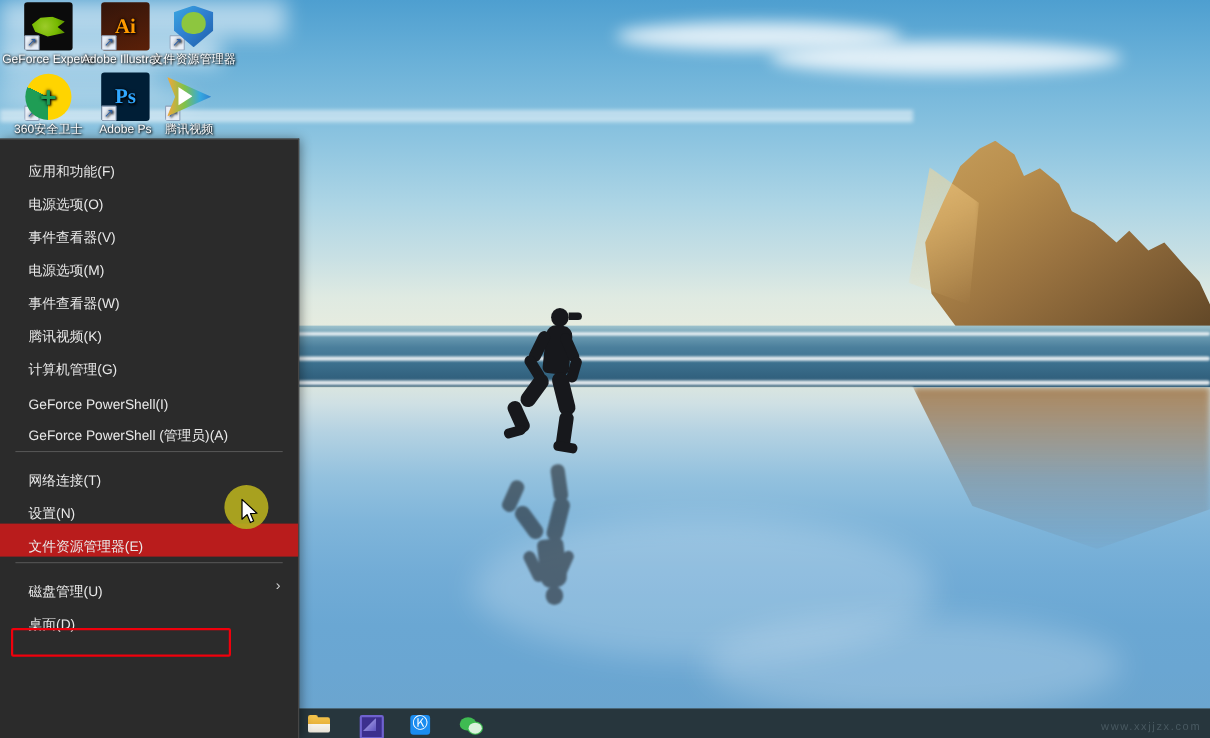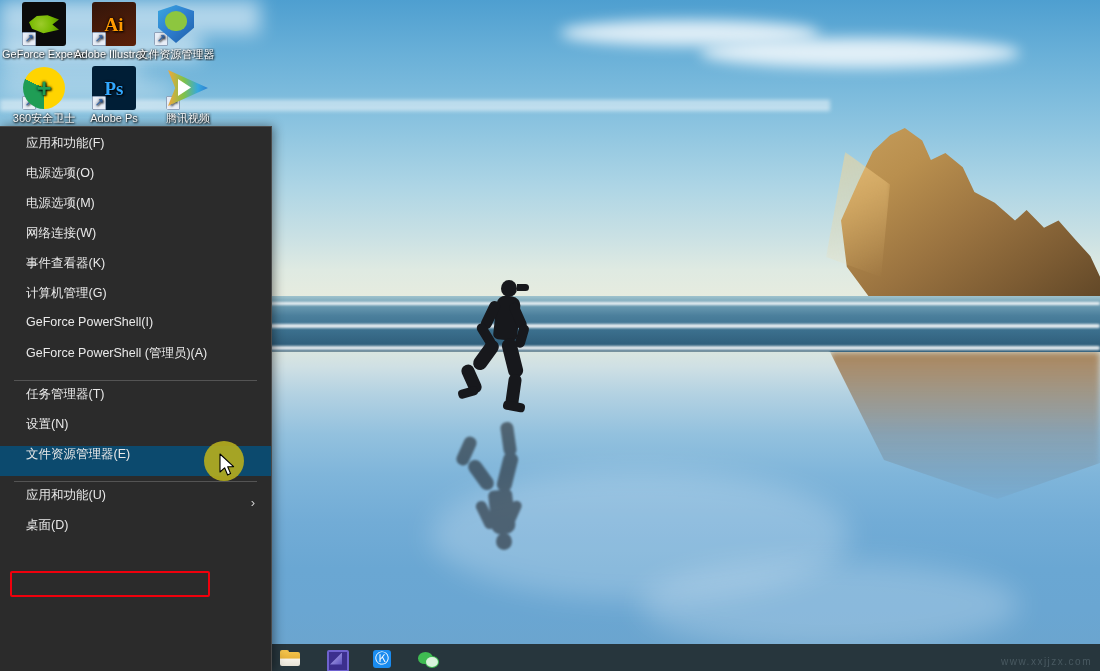"腾讯视频" div.deskicon { left: 146px -> 130px }
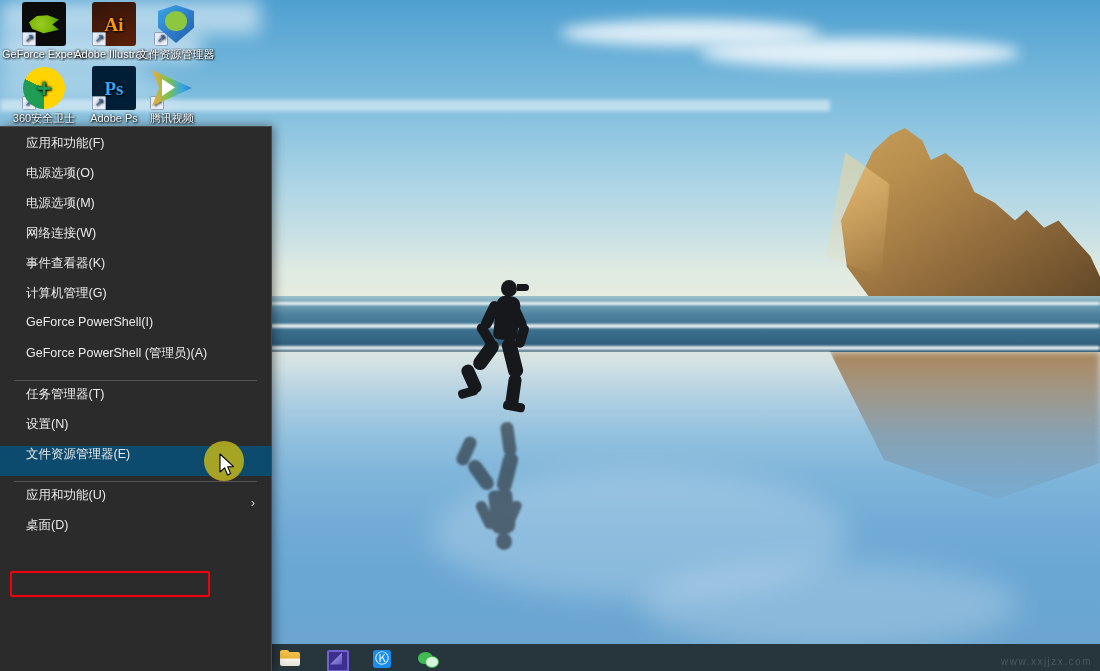"应用和功能(F)" .mi { align-items: flex-start -> flex-end }
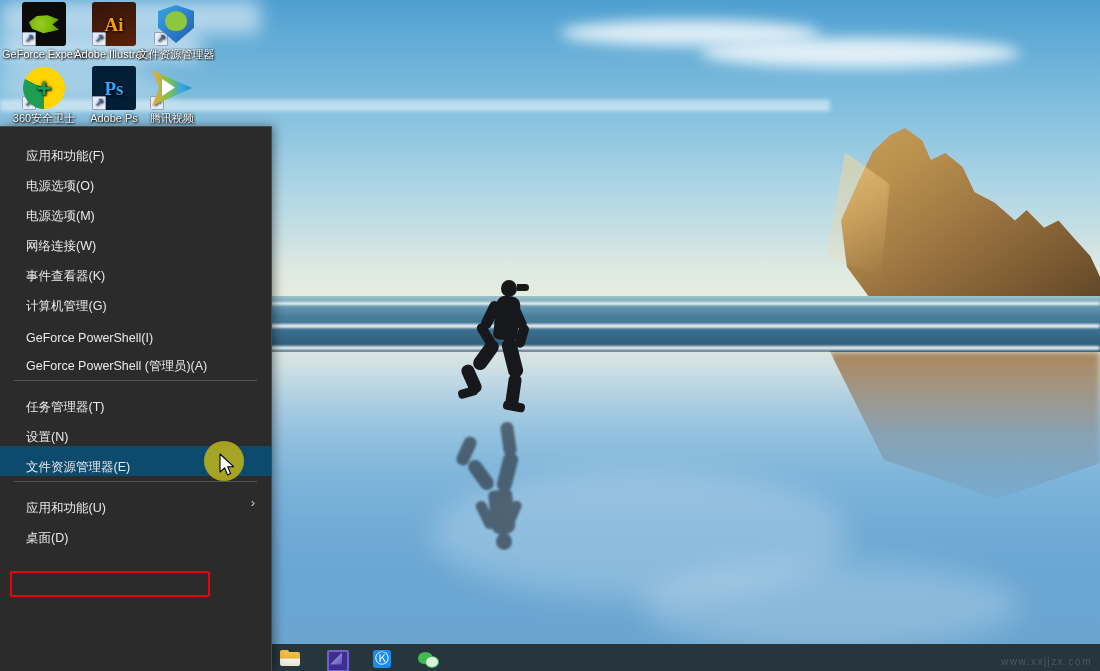"事件查看器(V)" div.mi { html: none -> <div> <span>事件查看器(V)</span> </div> }
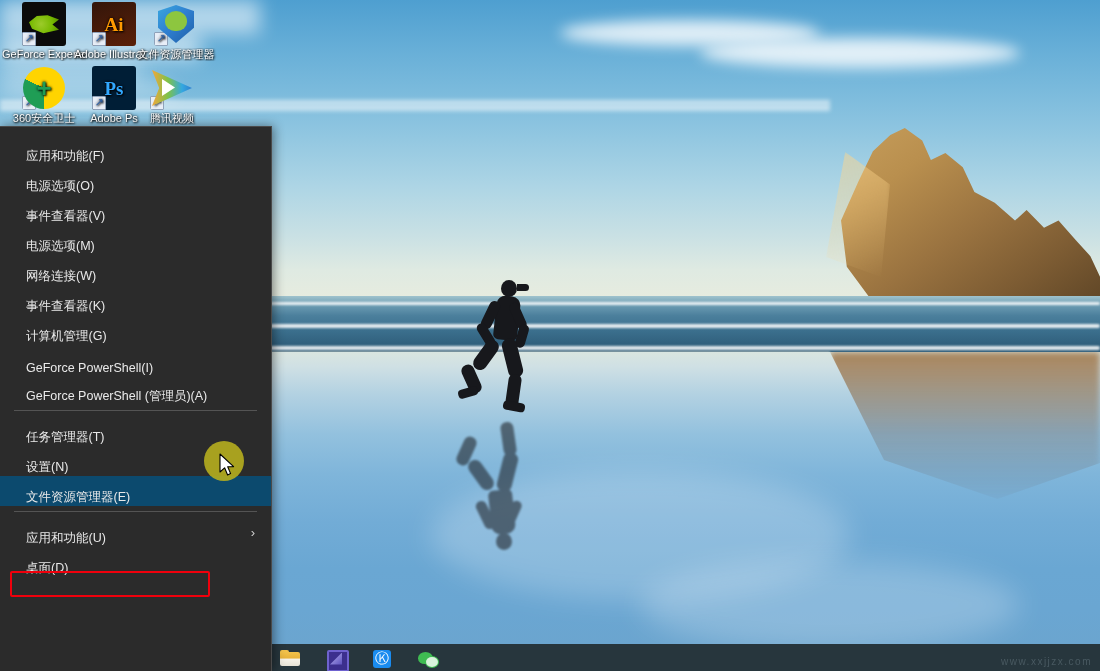"网络连接(W)" span.milabel { text: 网络连接 -> 事件查看器 }
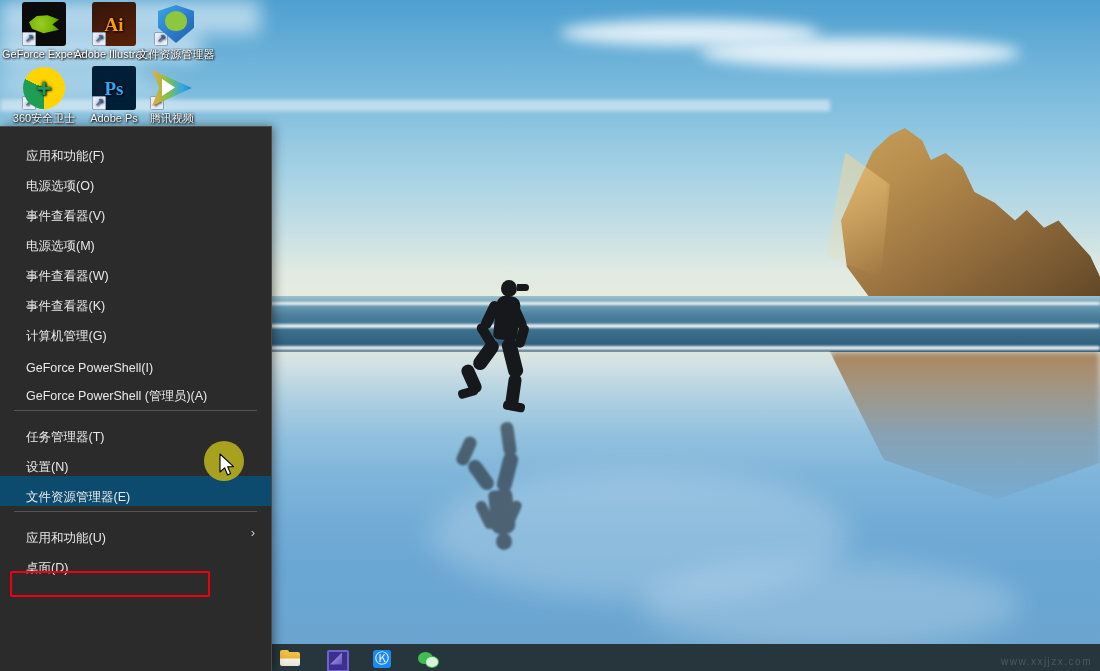"事件查看器(K)" span.milabel { text: 事件查看器 -> 腾讯视频 }
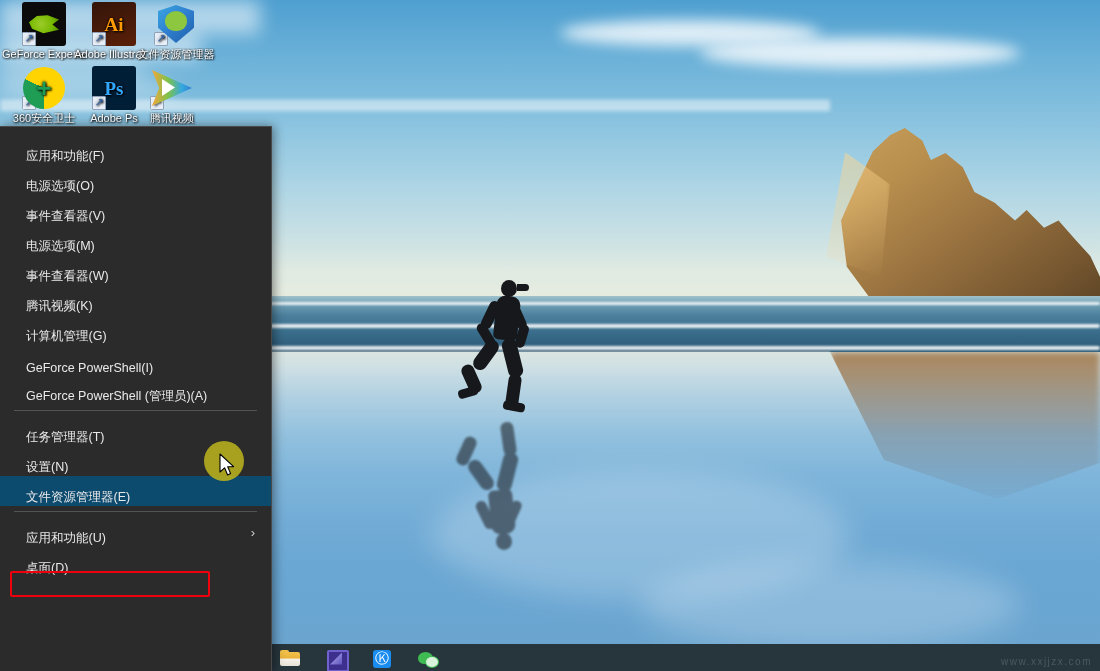"任务管理器(T)" span.milabel { text: 任务管理器 -> 网络连接 }
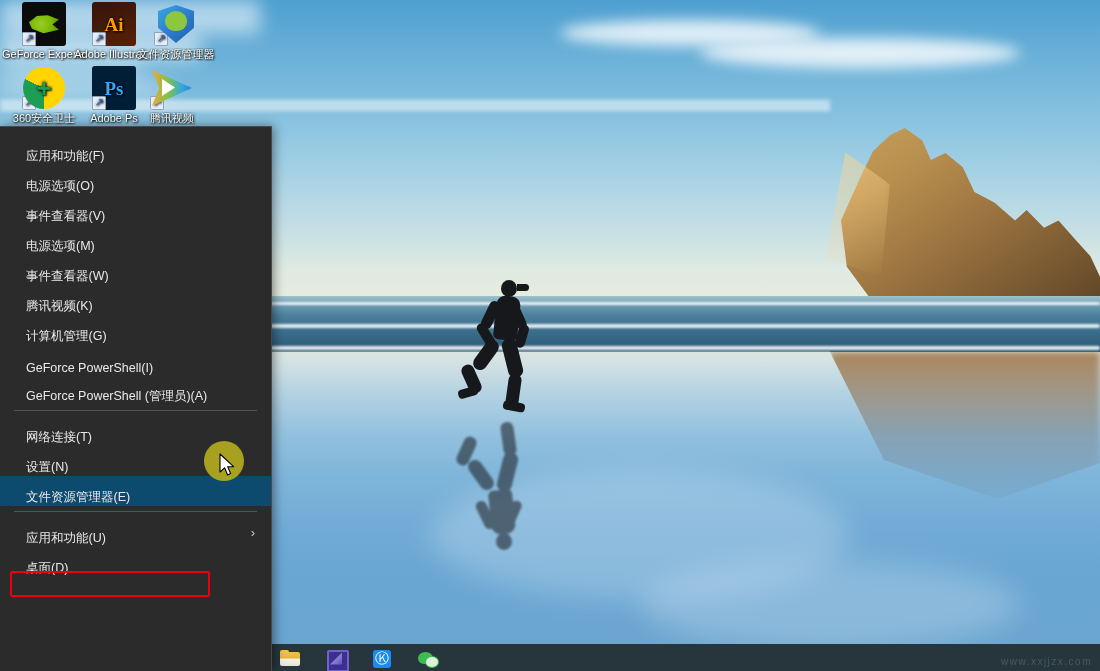"文件资源管理器(E)" .mi.hover { background: #0c4a6e -> #b91c1c }
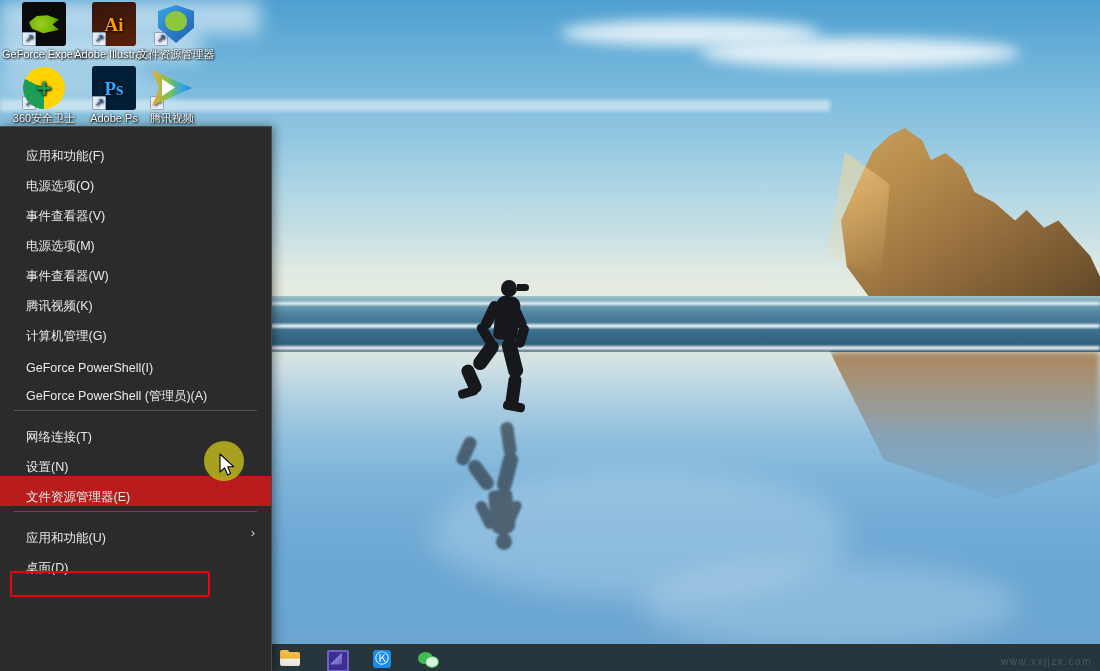"应用和功能(U)" span.milabel { text: 应用和功能 -> 磁盘管理 }
